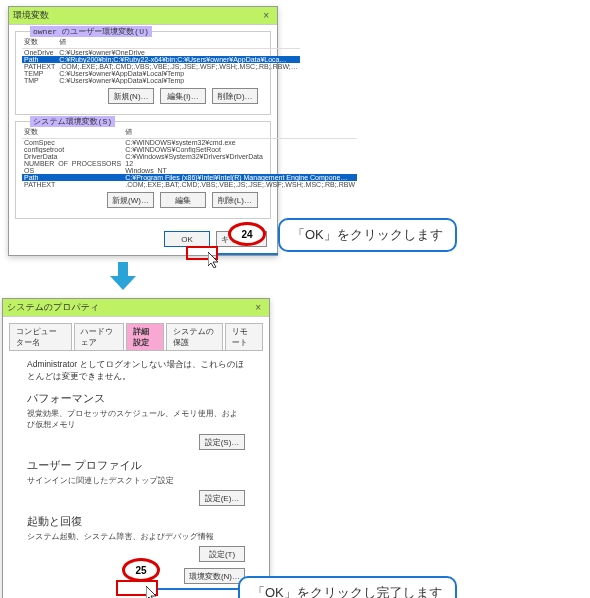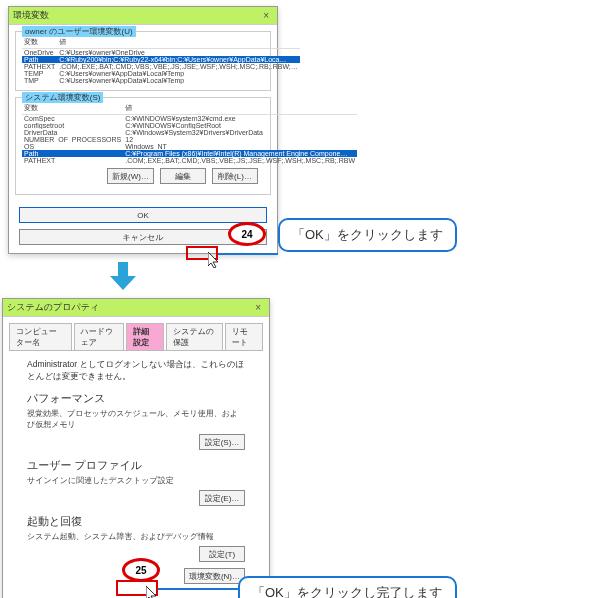"owner のユーザー環境変数(U)" .group-label { background: #7dd3fc -> #c4b5fd; font-family: none -> Liberation Mono, monospace; left: 6px -> 14px }
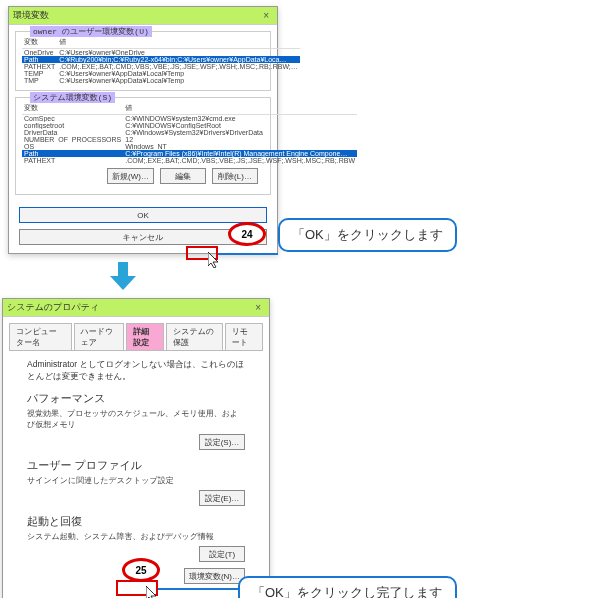"新規(N)…" div.btnrow { html: none -> <div> <span>新規(N)…</span> <span>編集(I)…</span> <span>削除(D)…</span> </div> }
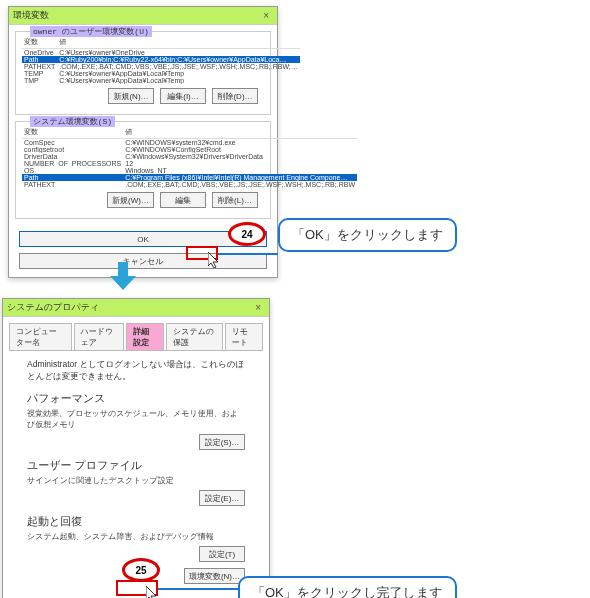"OK" .okcancel { flex-direction: column -> none }
